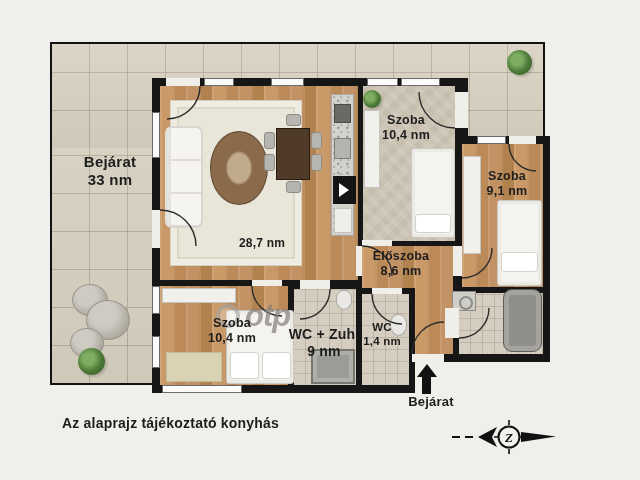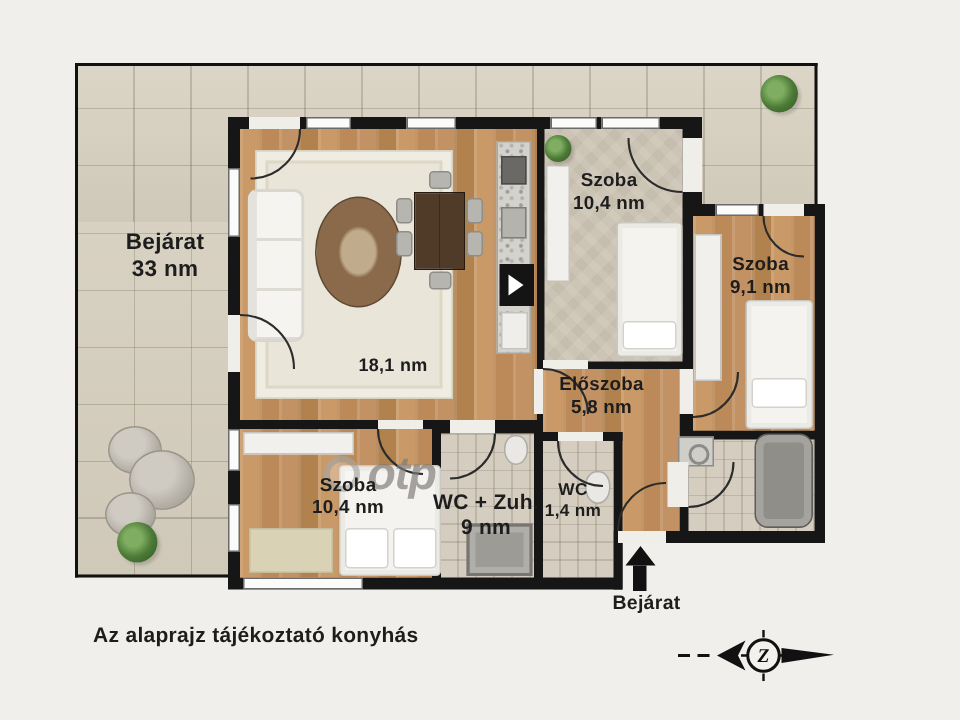"18,1 nm" div { text: 18,1 -> 28,7 }
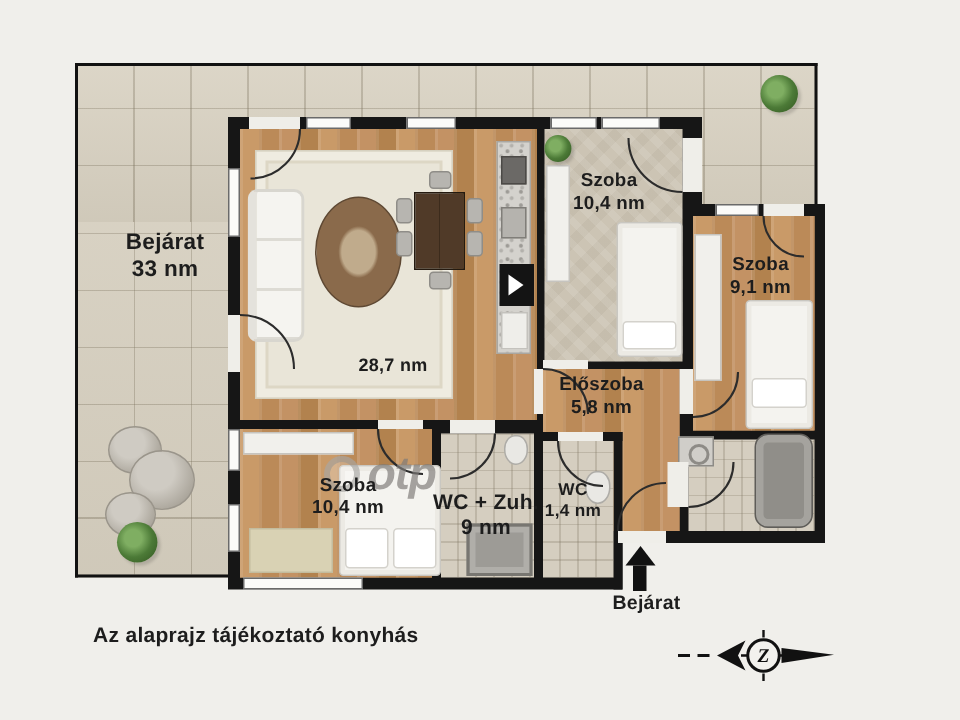"5,8 nm" div { text: 5,8 -> 8,6 }
